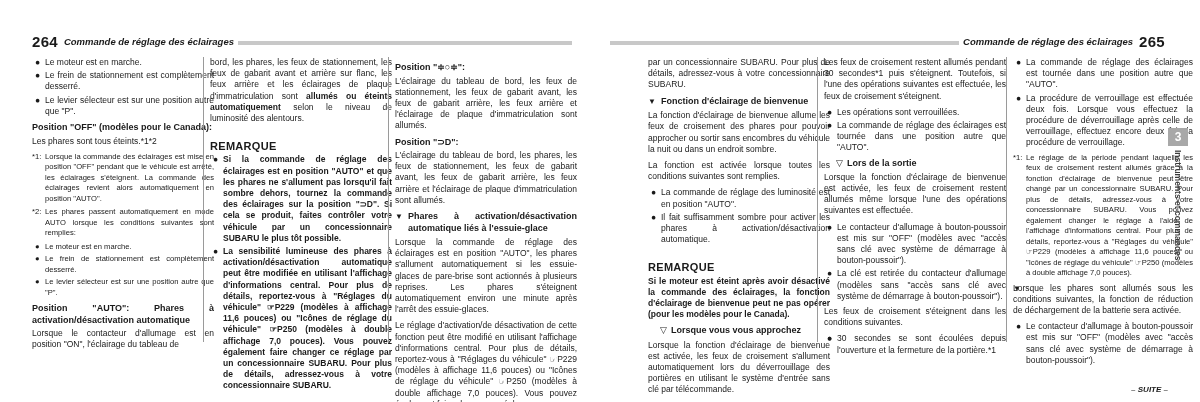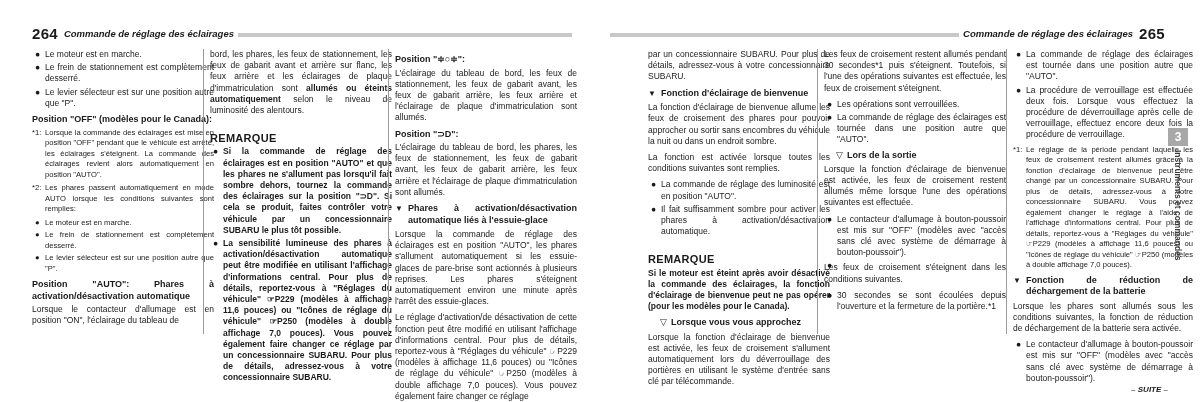"264" .page { top: 4px -> 12px }
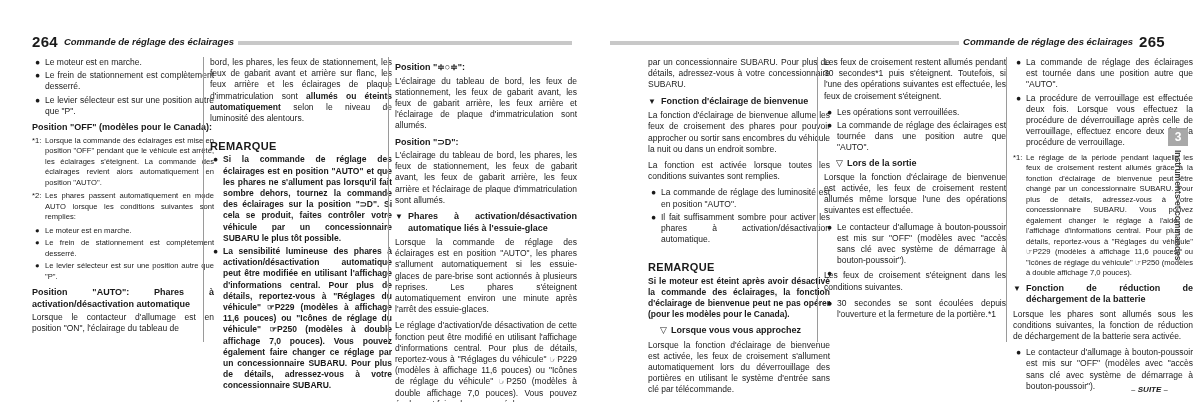"Les phares sont tous éteints.*1*2" p { html: none -> <p>Les phares sont tous éteints.*1*2</p> }
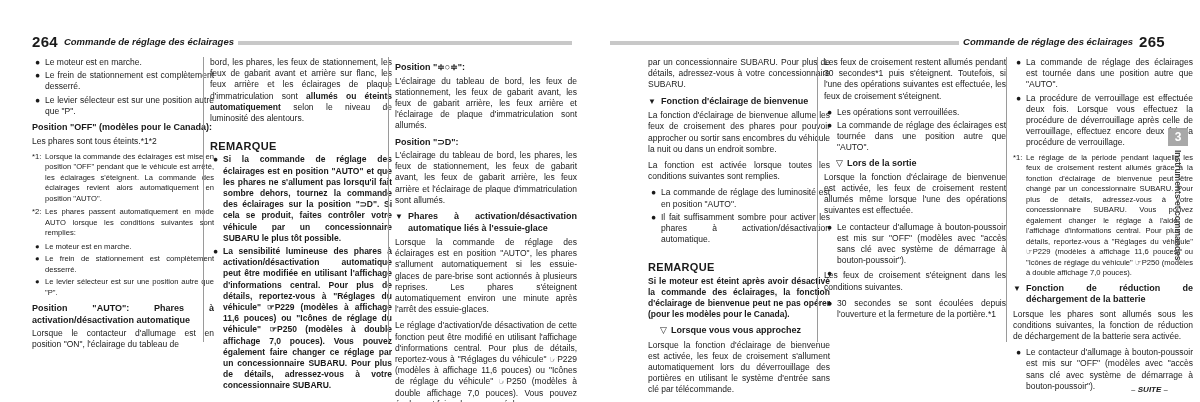"La clé est retirée du" span { html: none -> <span>La clé est retirée du contacteur d'allumage (modèles sans "accès sans clé avec système de démarrage à bouton-poussoir").</span> }
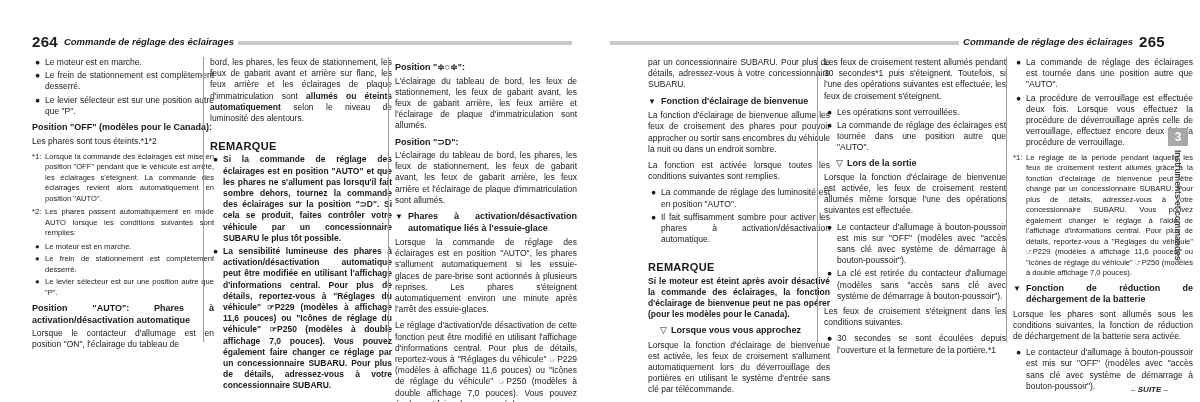"Fonction de réduction de déchargement" span { html: <span>Fonction de réduction de déchargement de la batterie</span> -> none }
